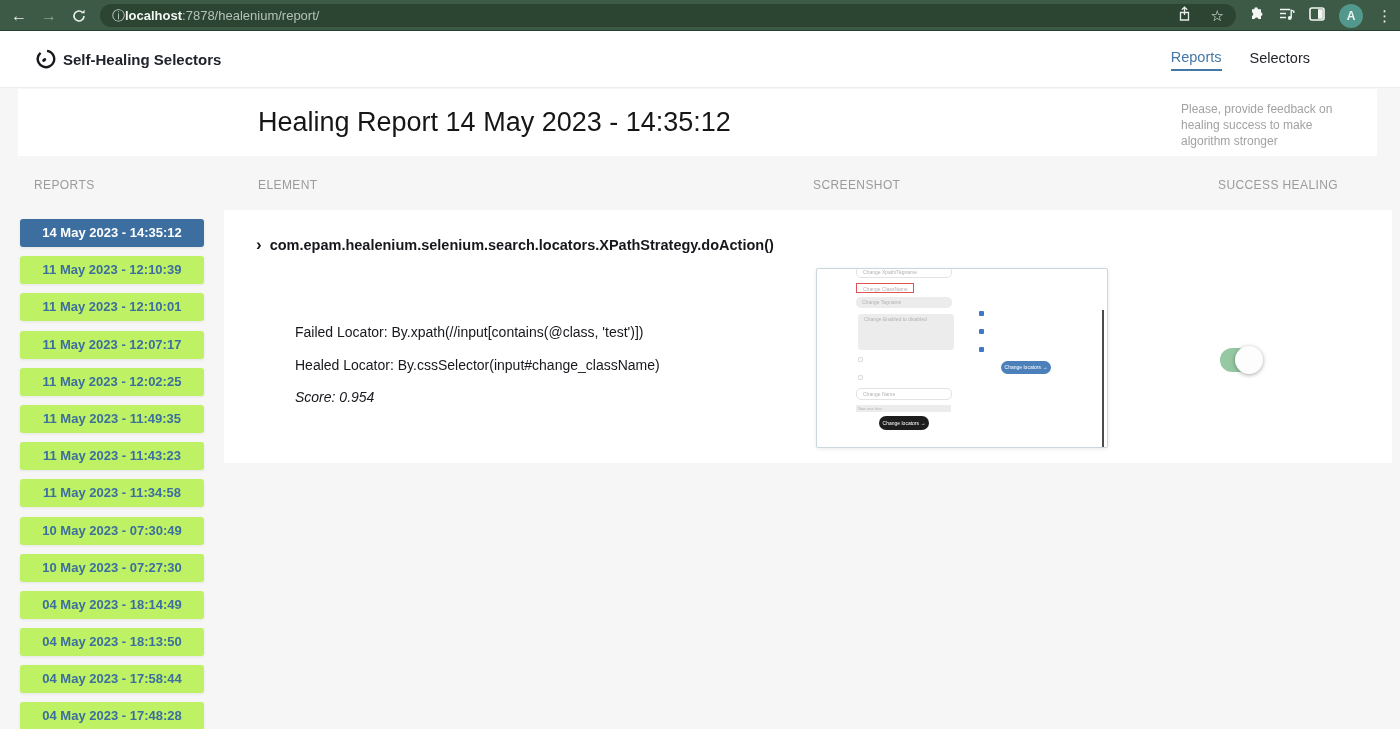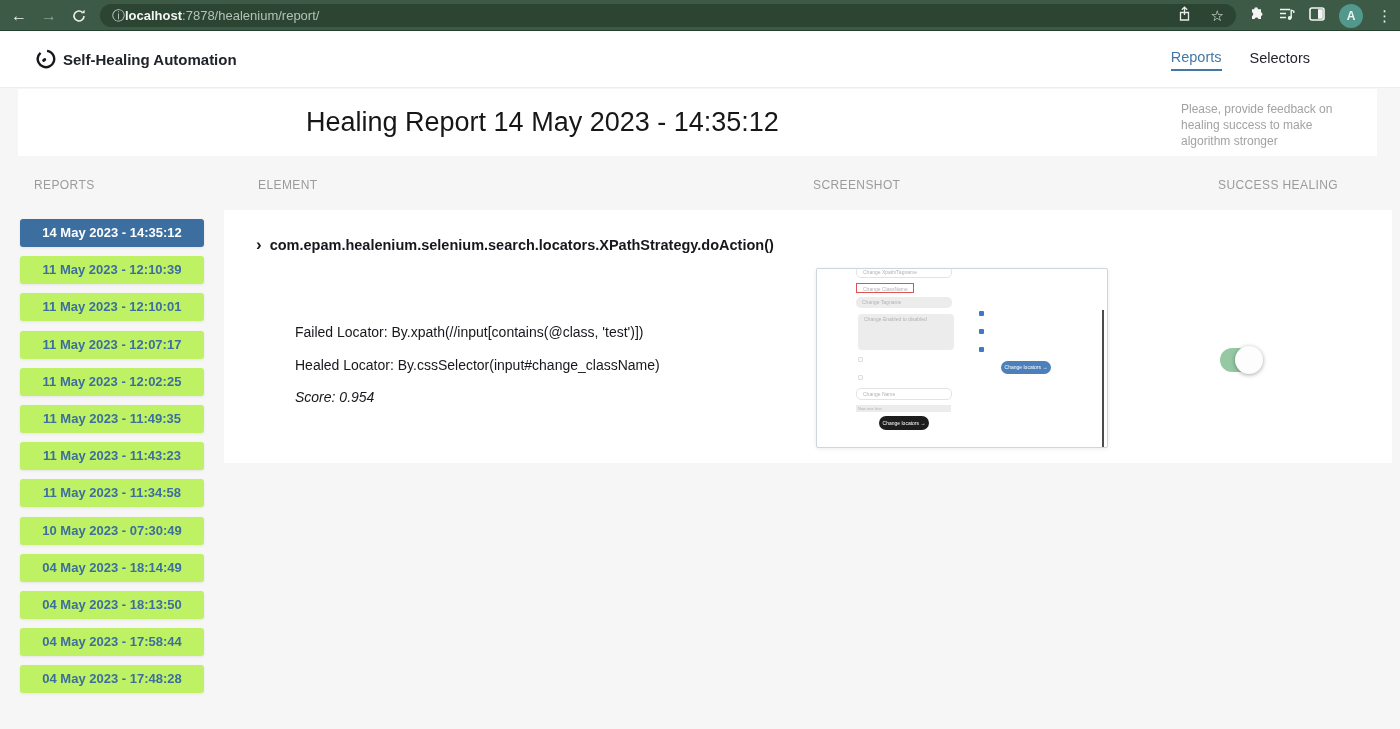"Self-Healing Automation" div.app-title { text: Automation -> Selectors }
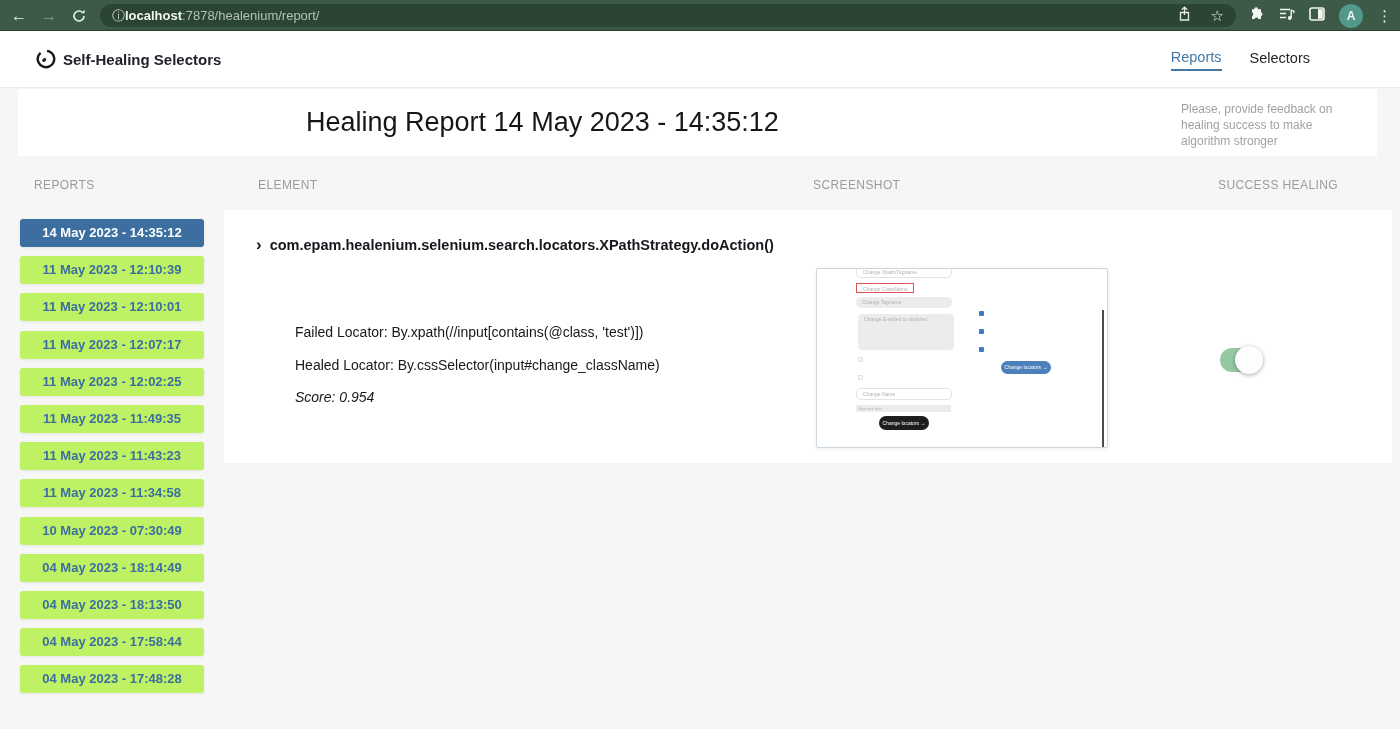"Healing Report 14 May 2023" .page-title { margin-left: 48px -> none }
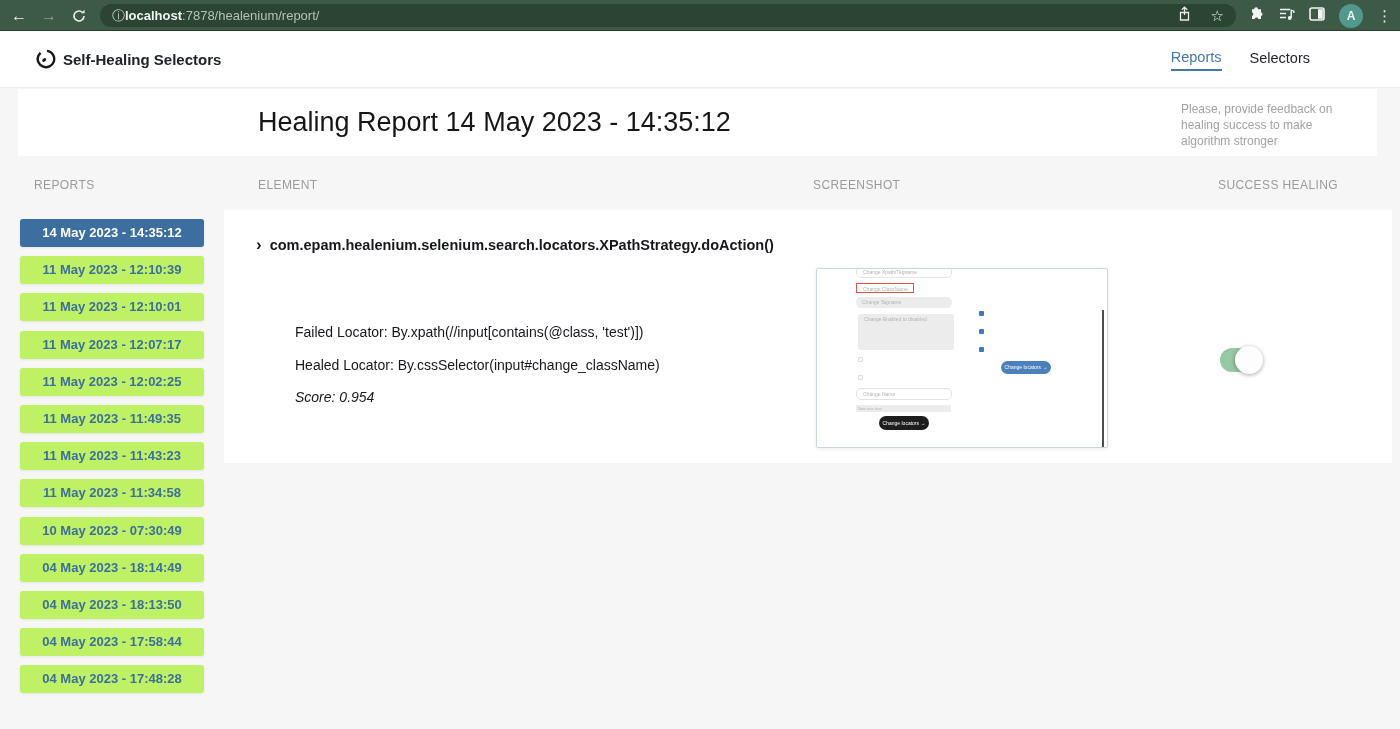"10 May 2023 - 07:27:30" div.report-item { html: none -> <div>10 May 2023 - 07:27:30</div> }
